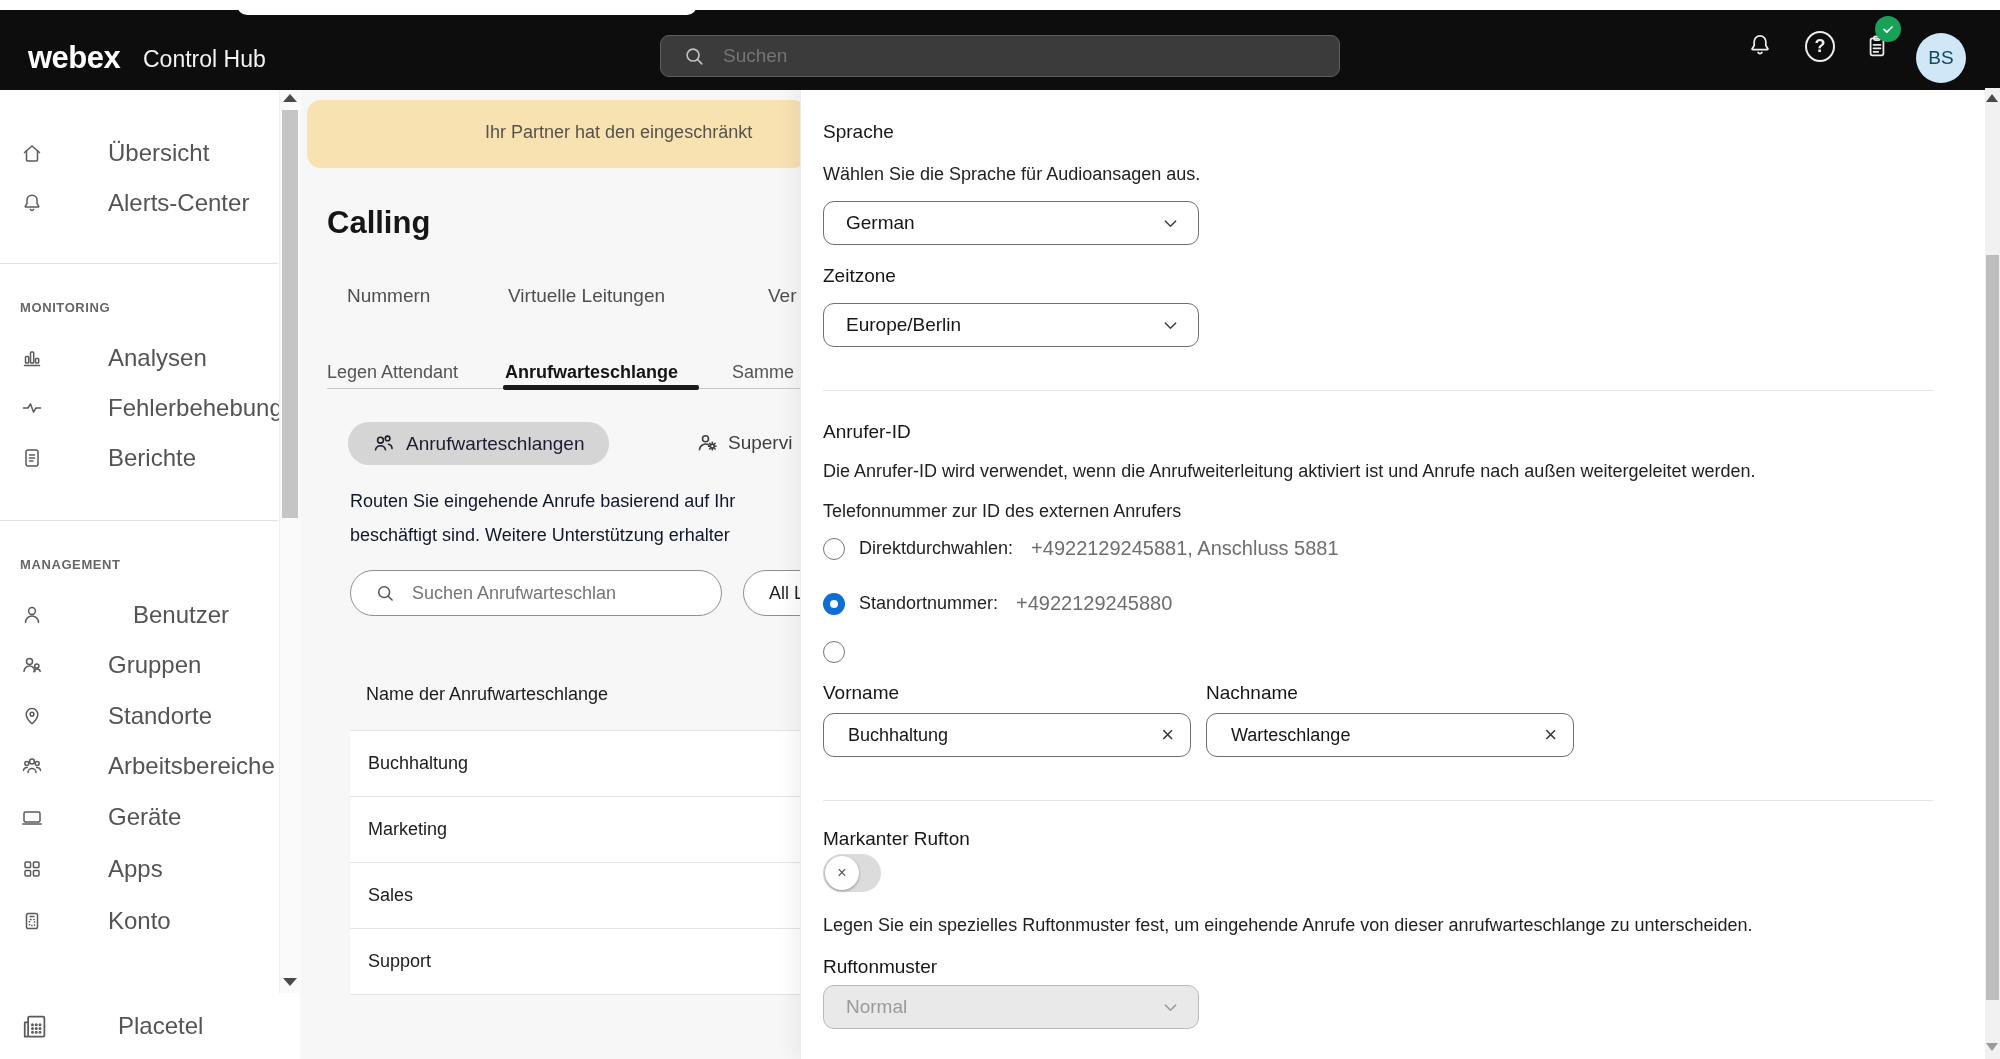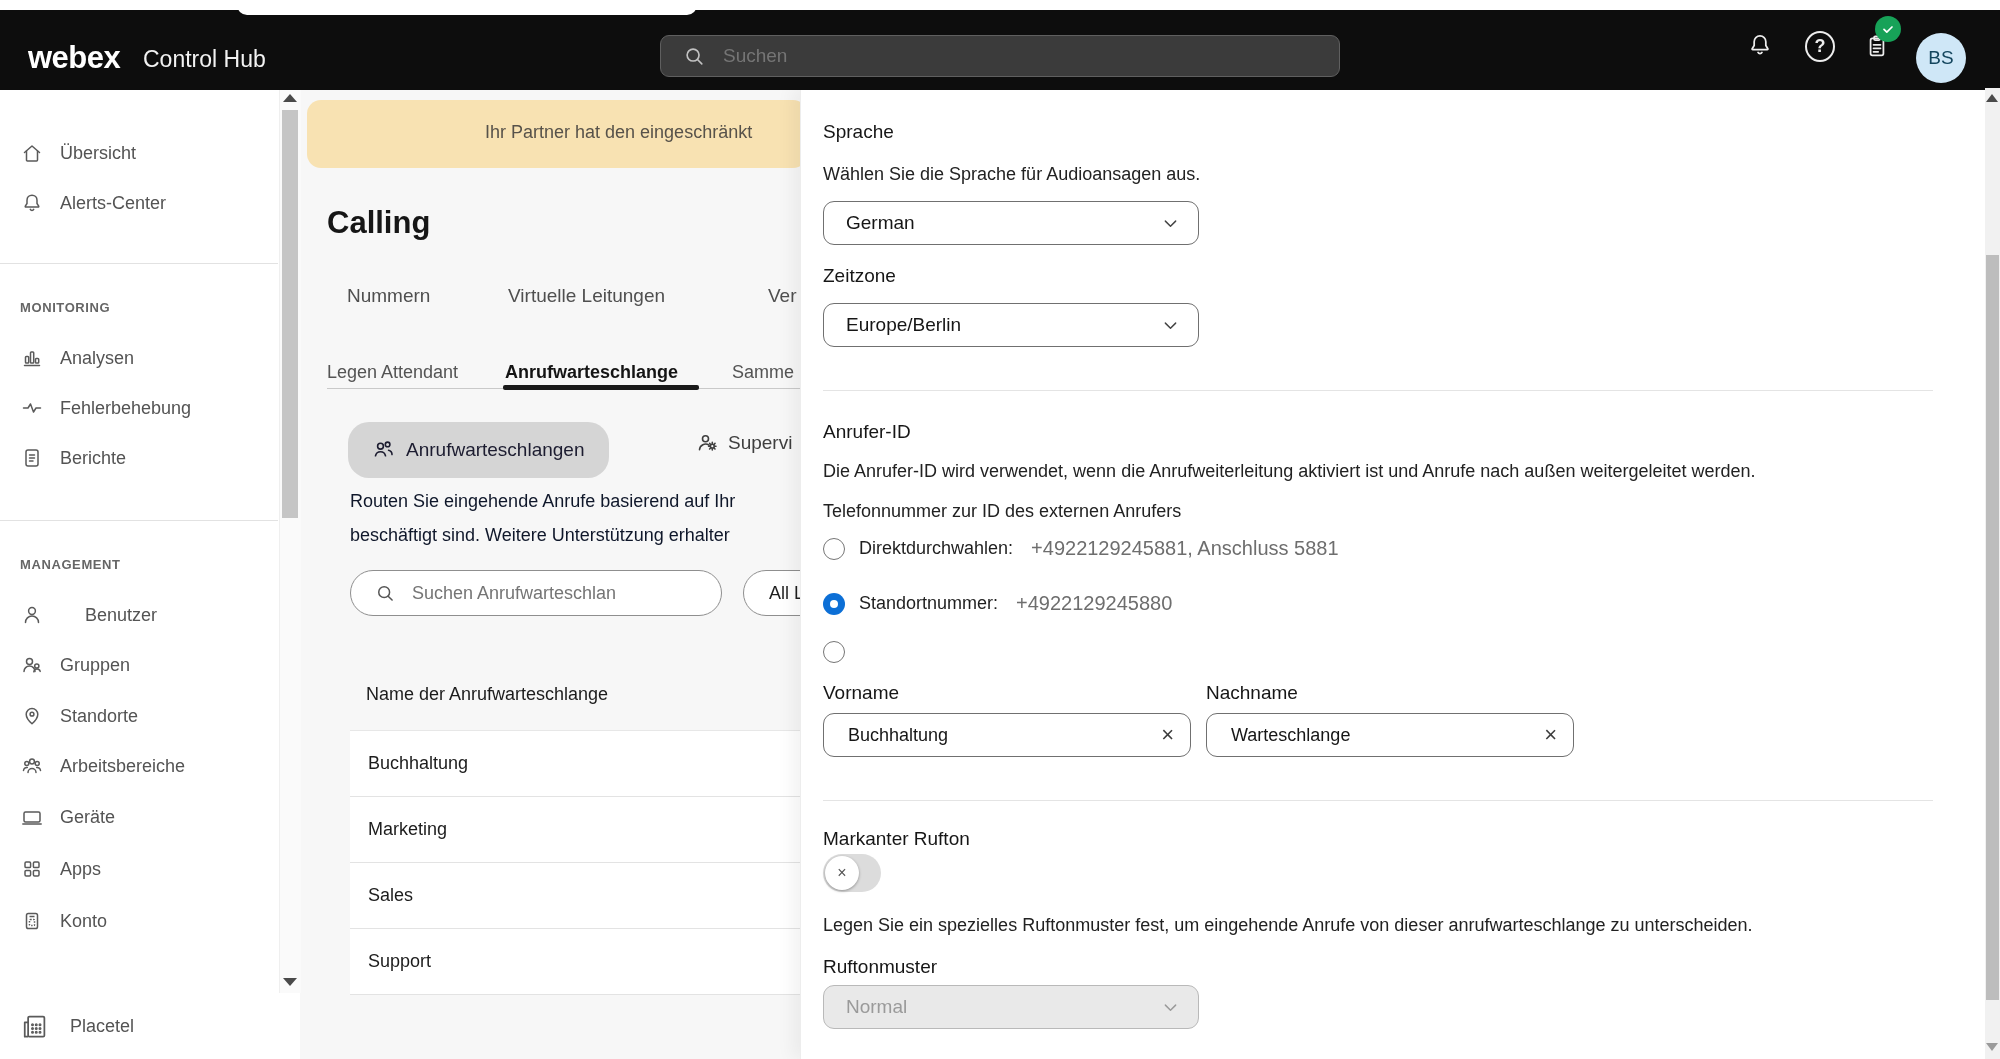"Übersicht" .nav-label { font-size: 18px -> 24px; margin-left: none -> 48px }
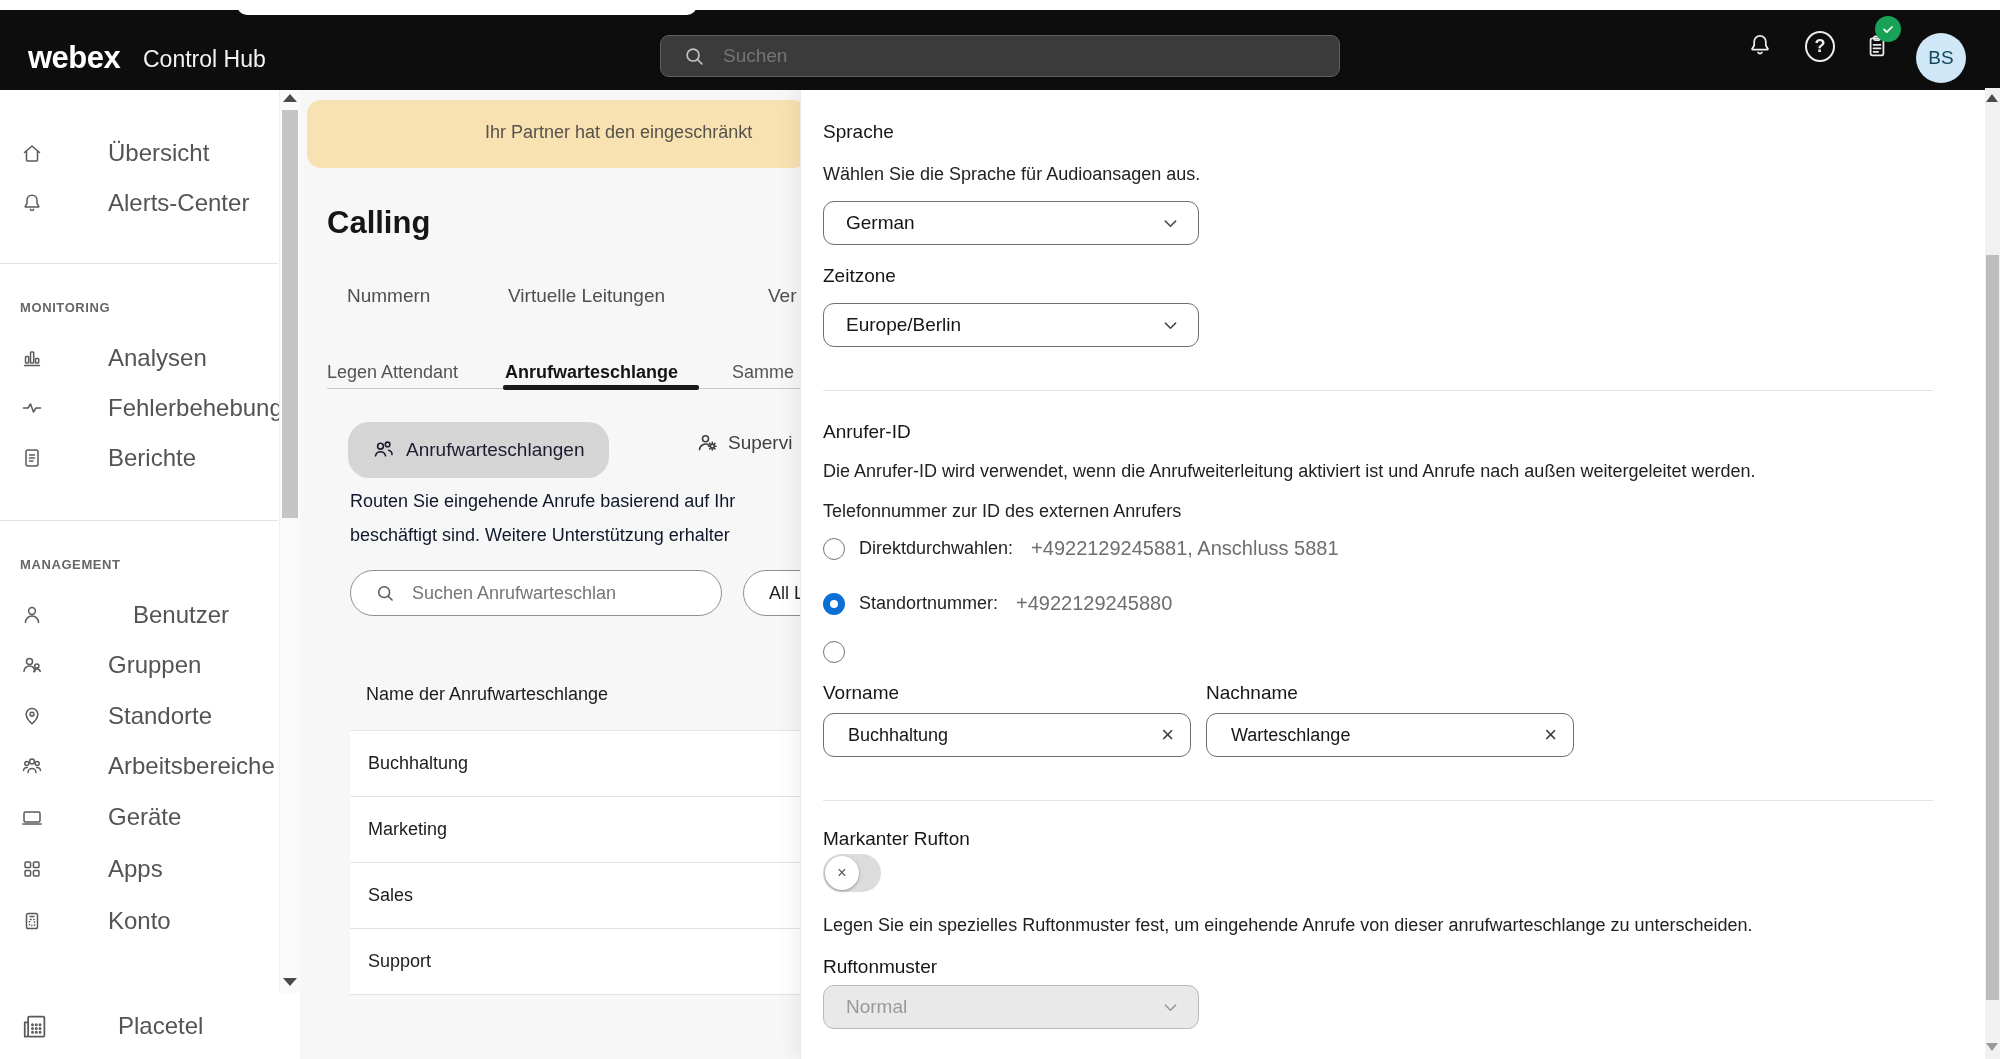"Anrufwarteschlangen" .seg-pill { height: 56px -> 43px }
